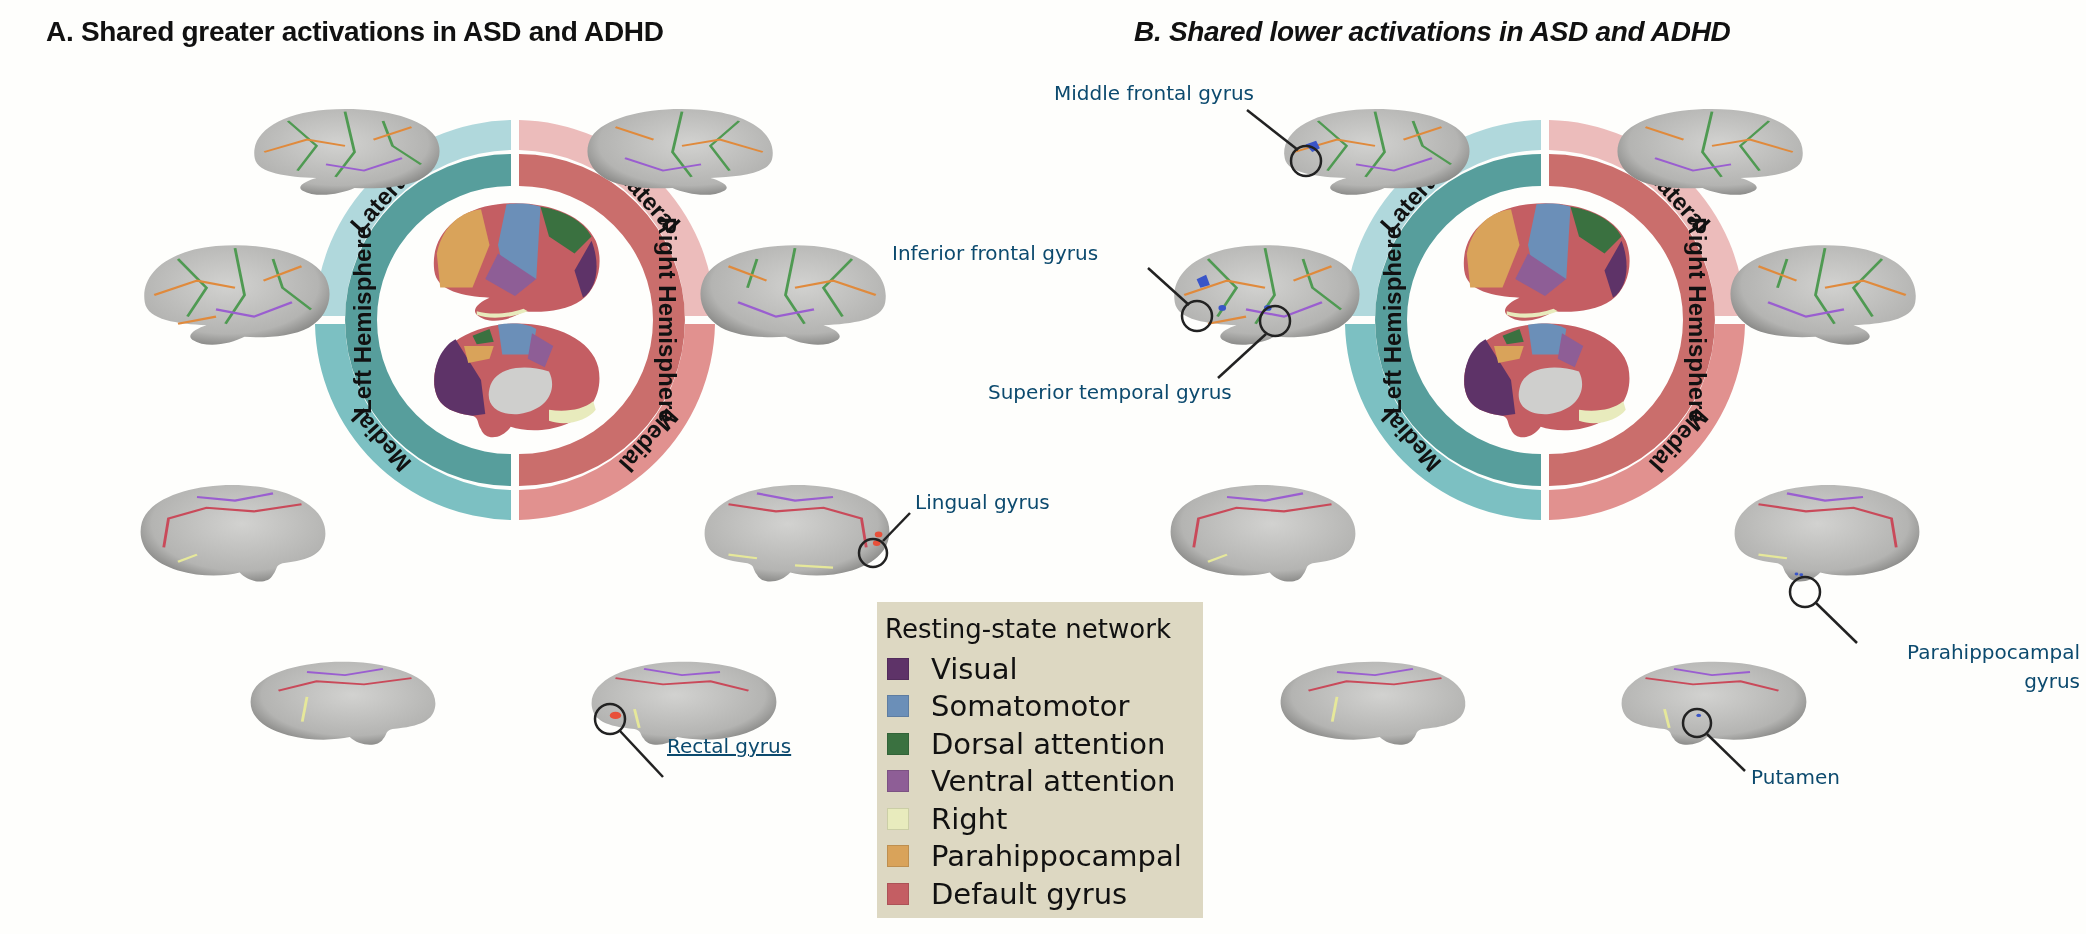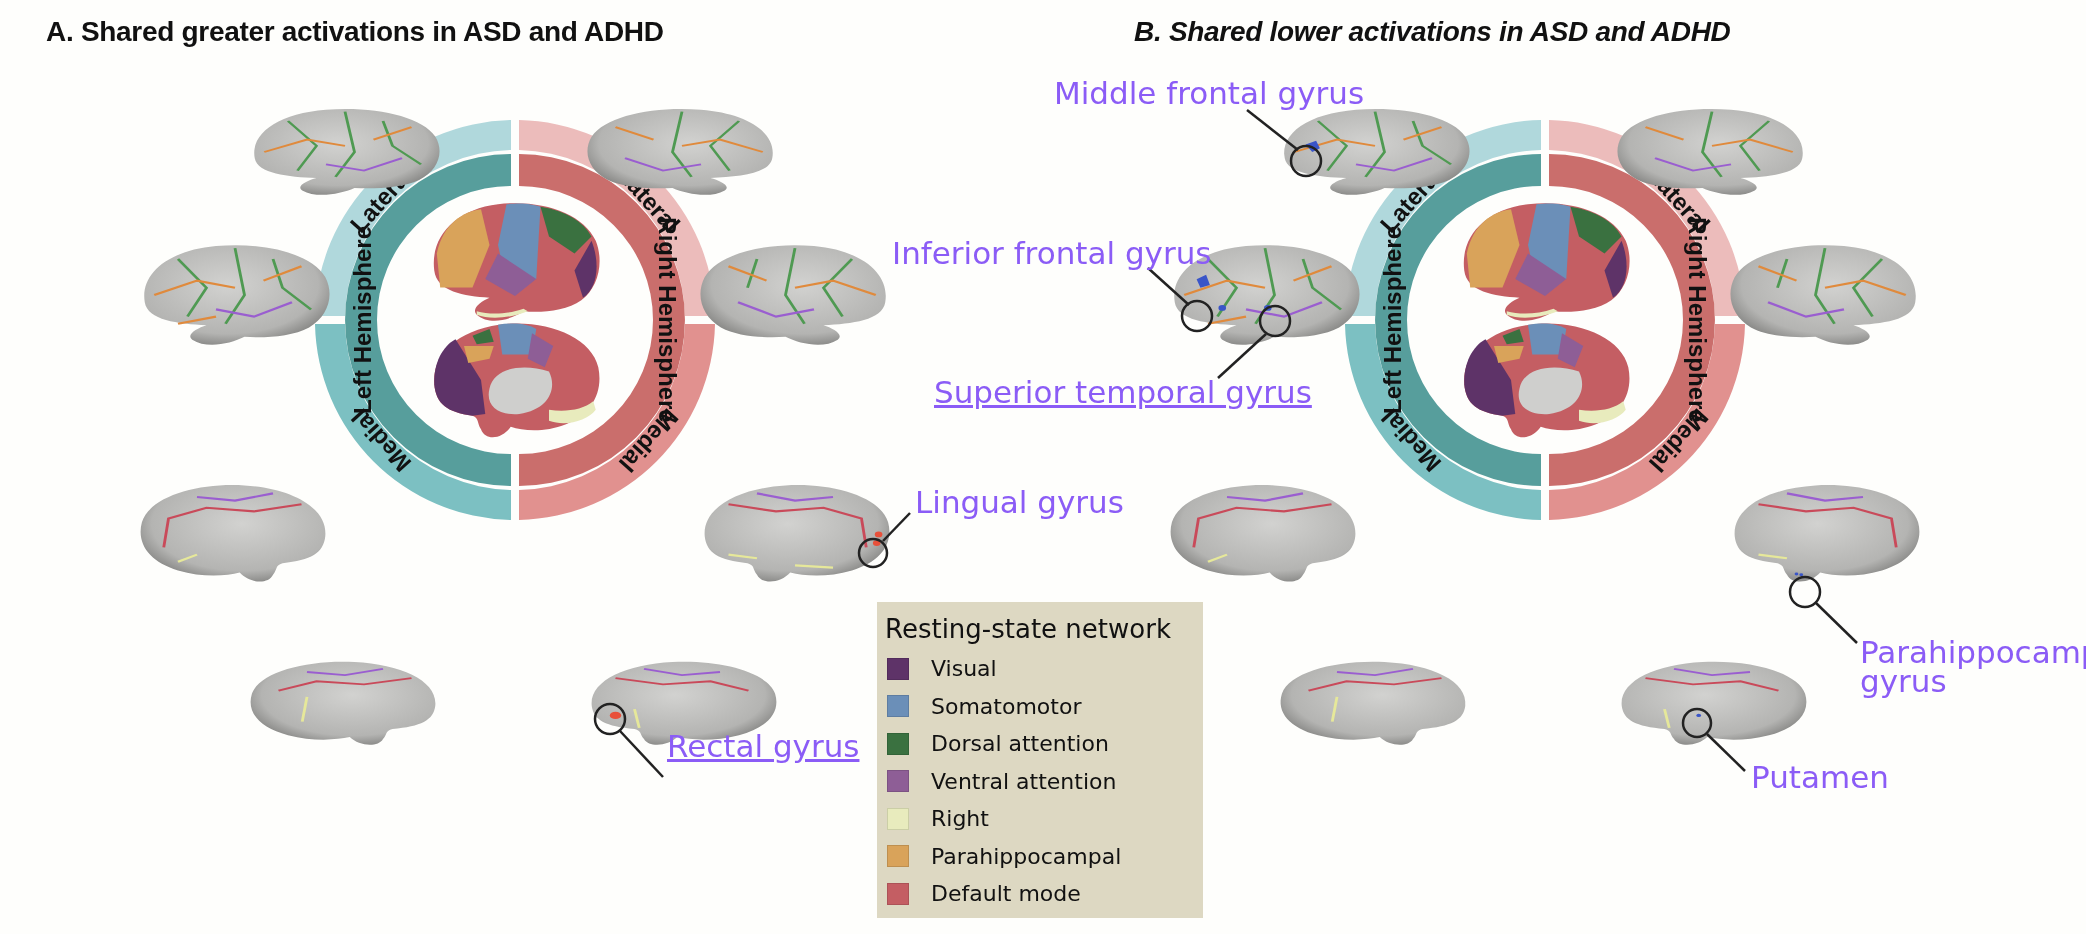"Middle frontal gyrus" .ann { color: #8b5cf6 -> #0c4a6e; font-size: 31px -> 20px; text-align: none -> right }
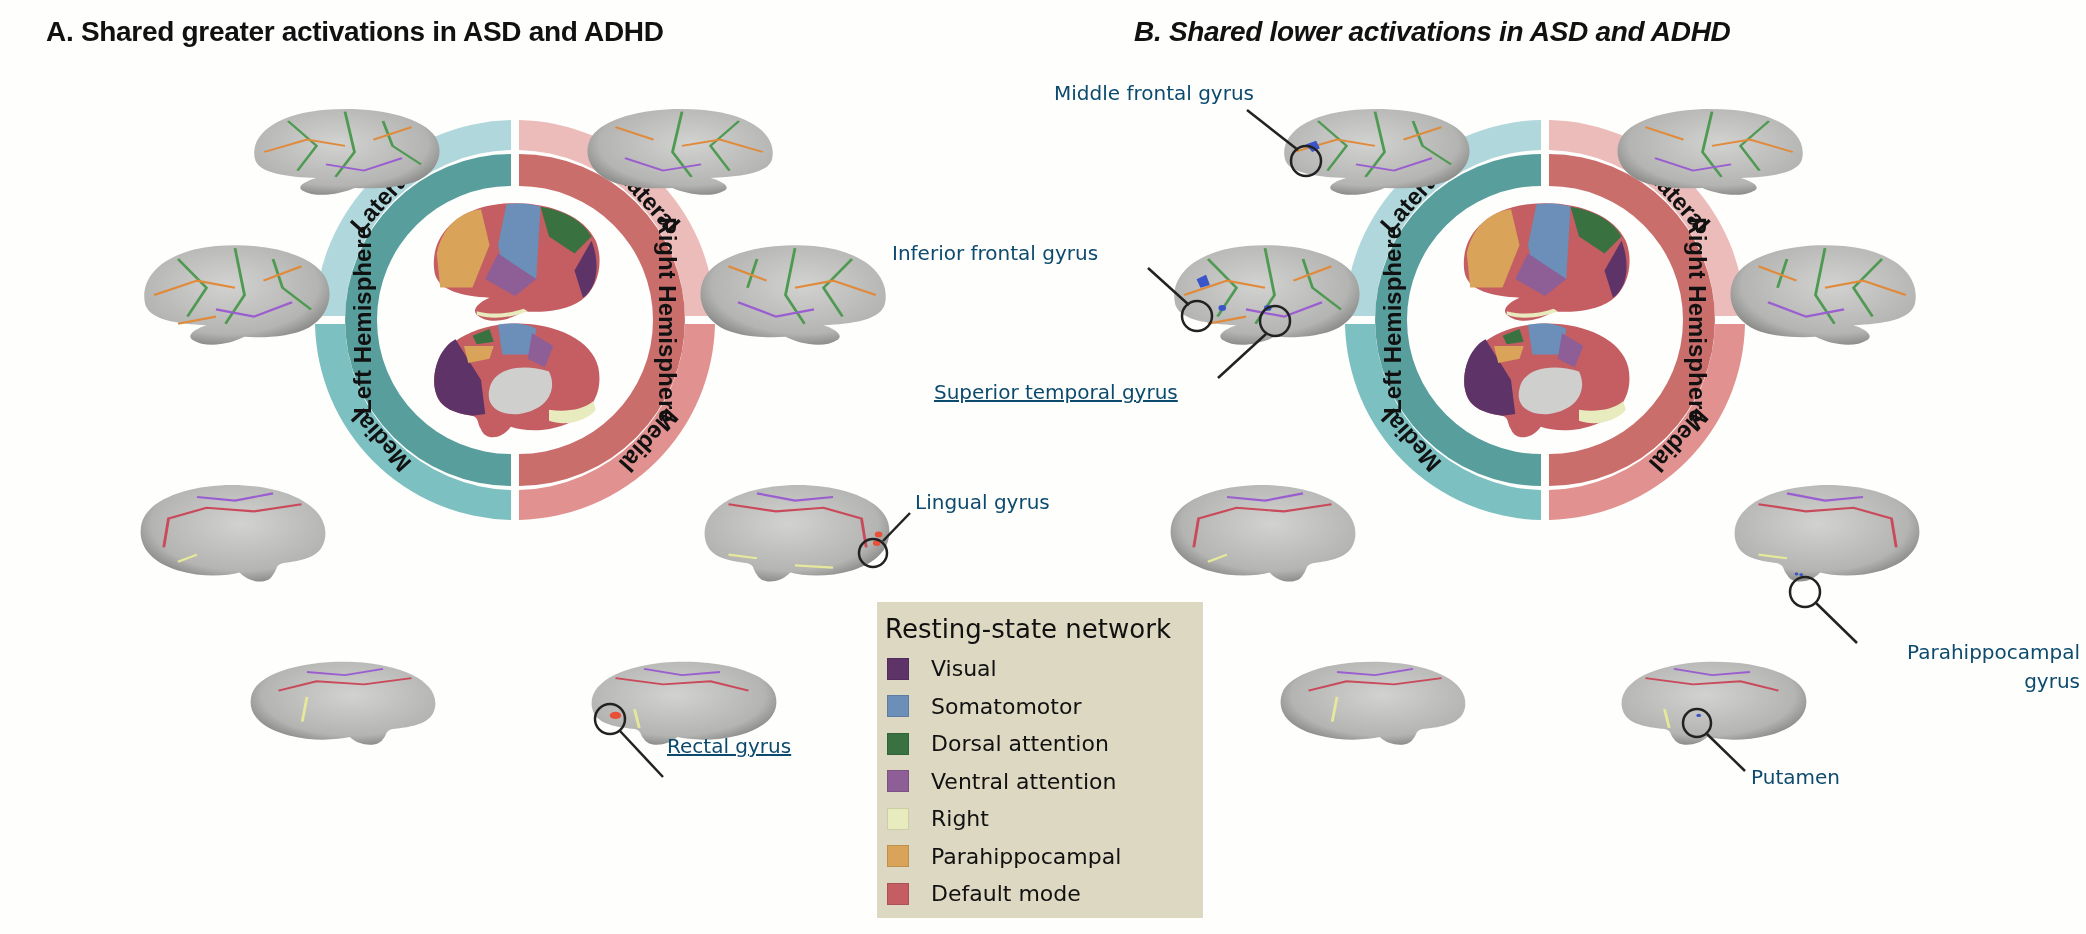"Superior temporal gyrus" div.ann { left: 934px -> 988px; text-decoration: underline -> none }
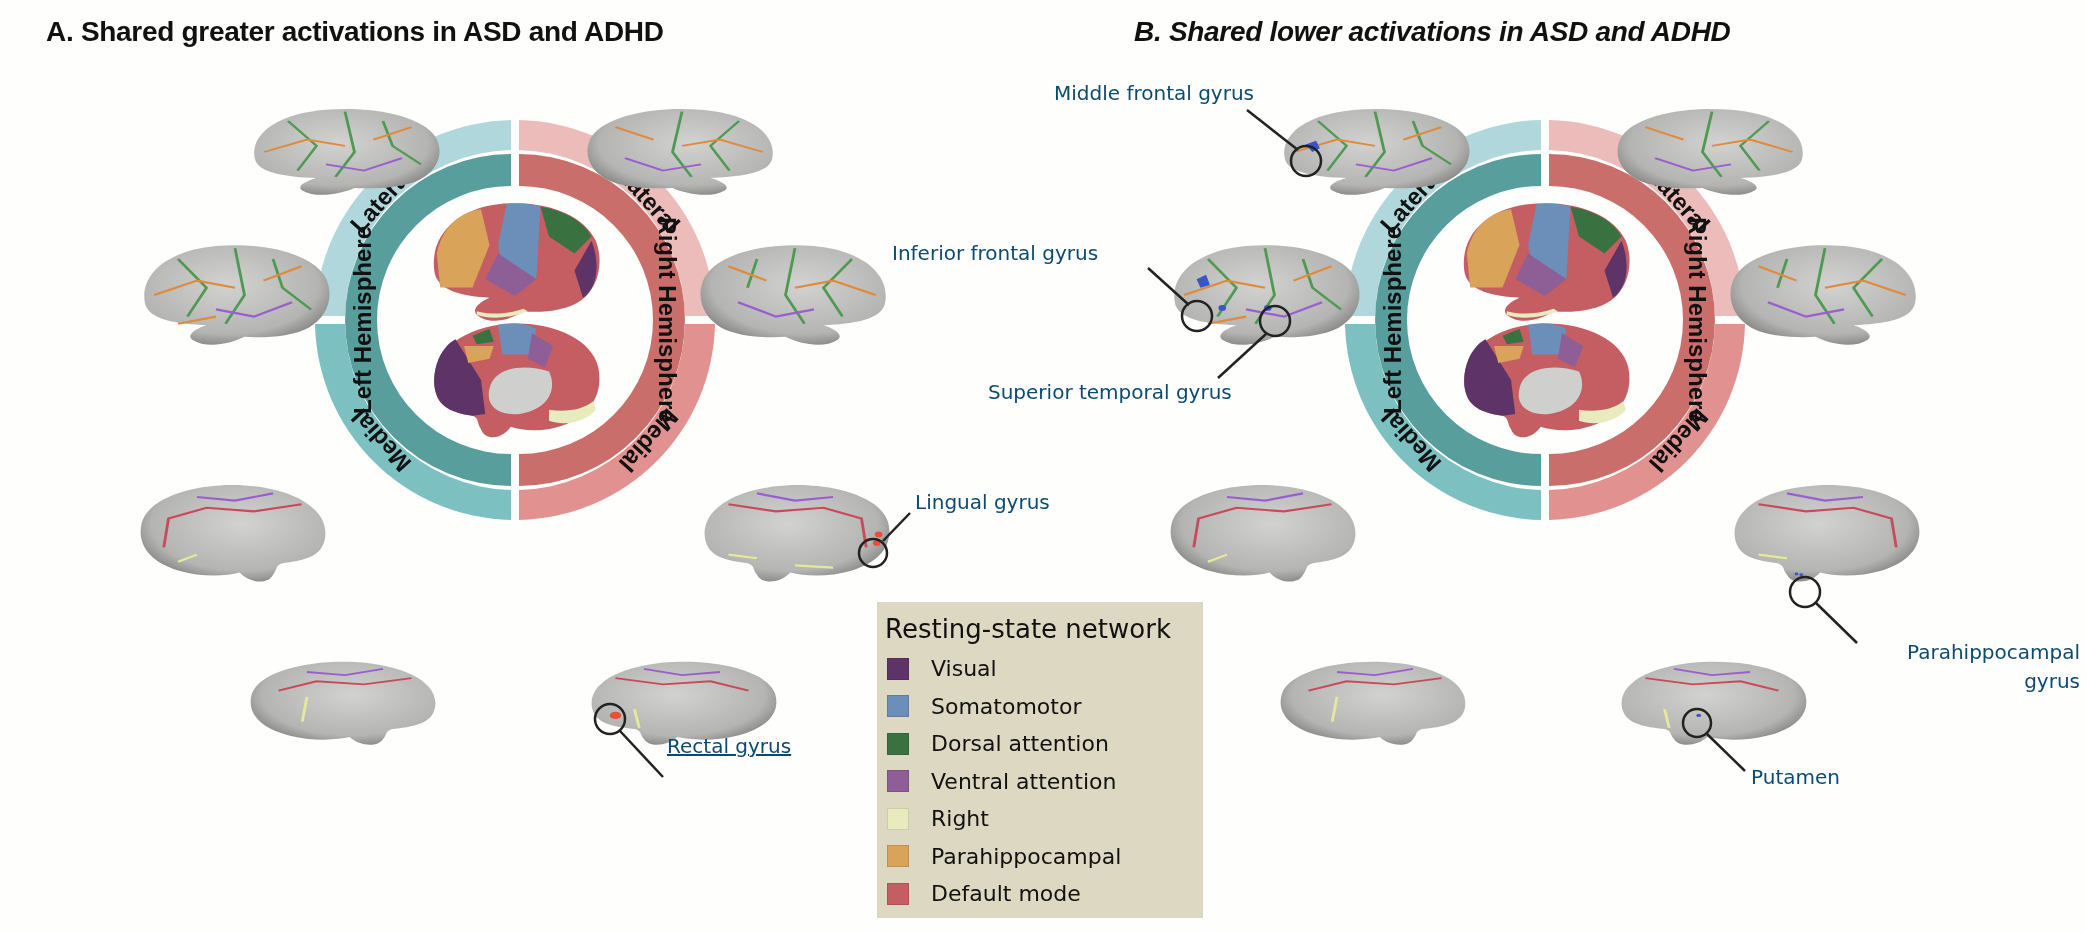"Visual" .legend-label { font-size: 22px -> 29px }
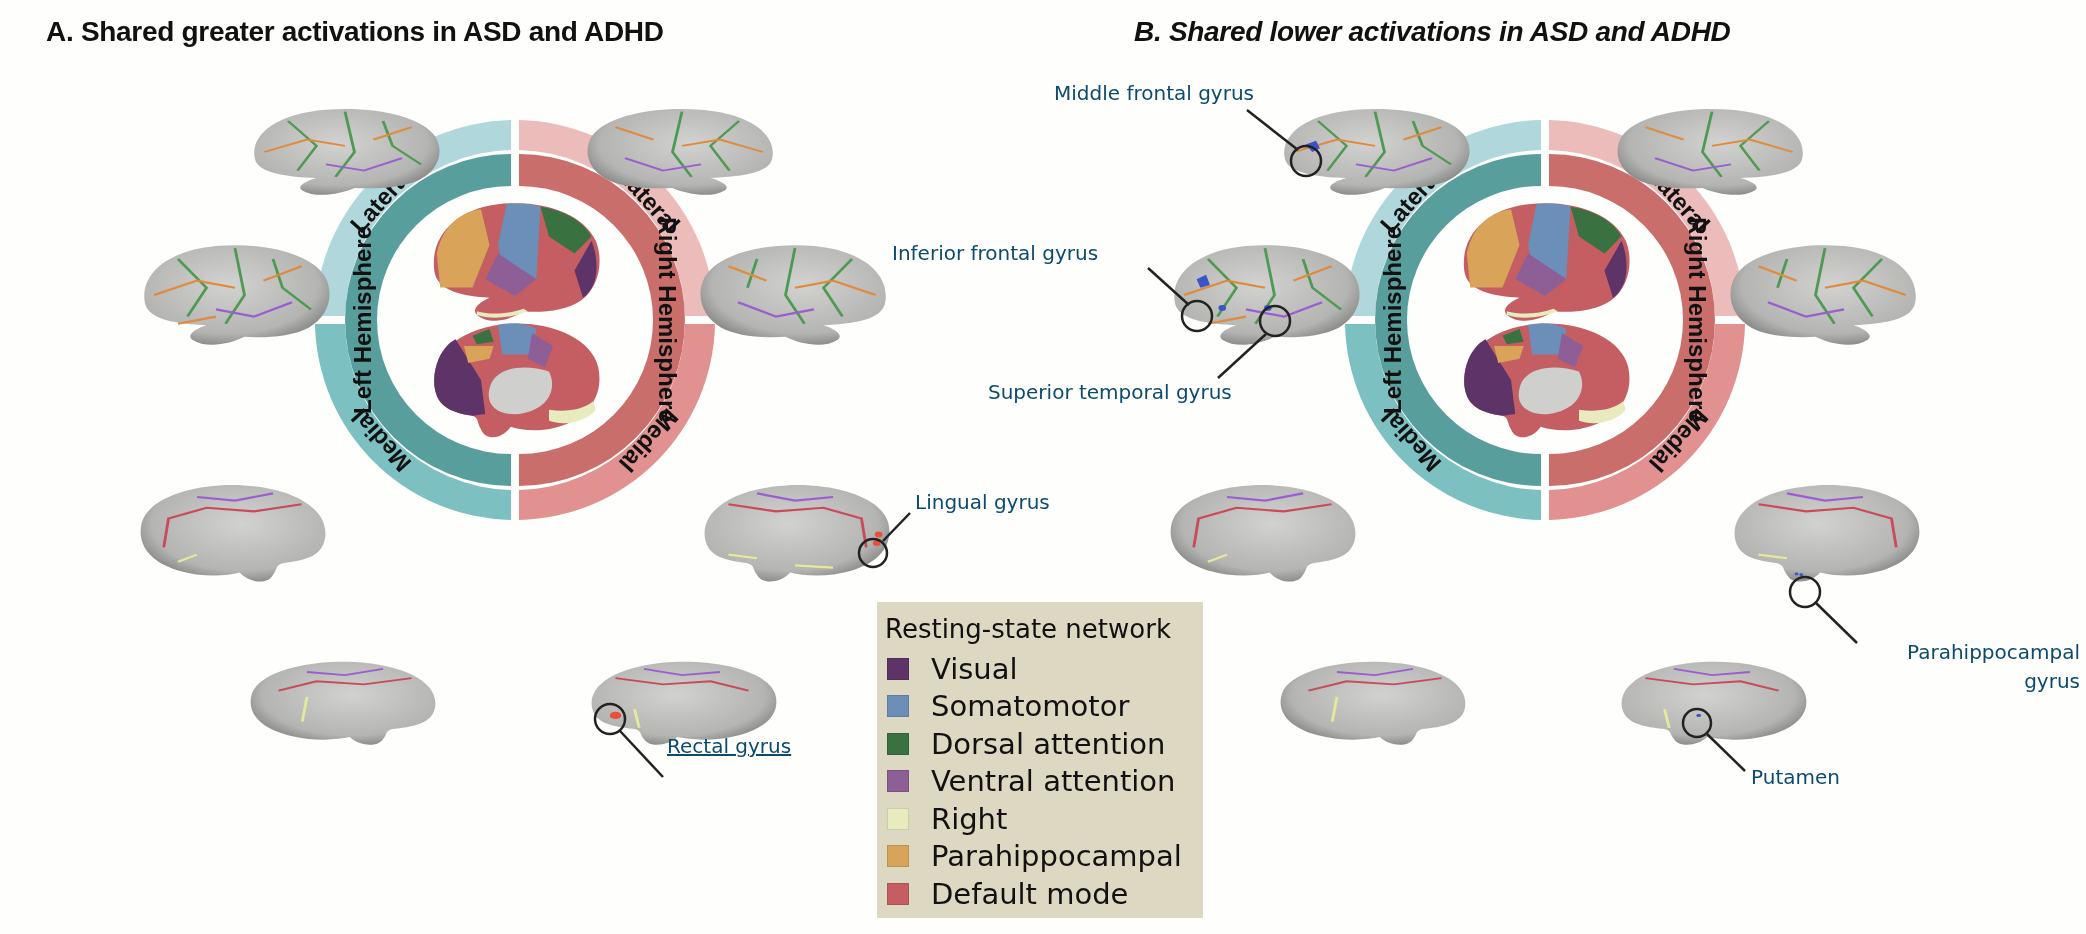"Default mode" span.legend-label { text: mode -> gyrus }
